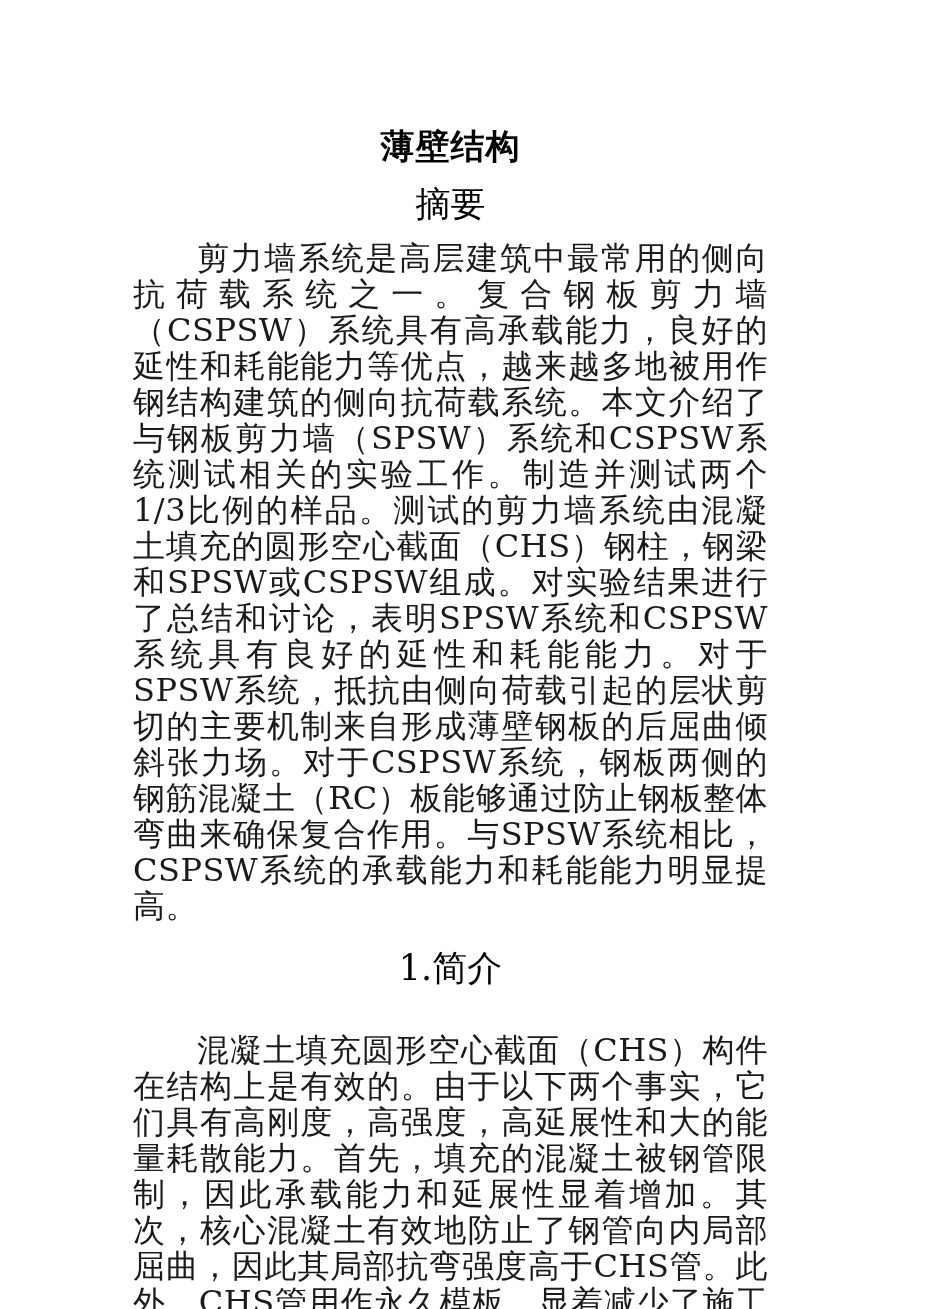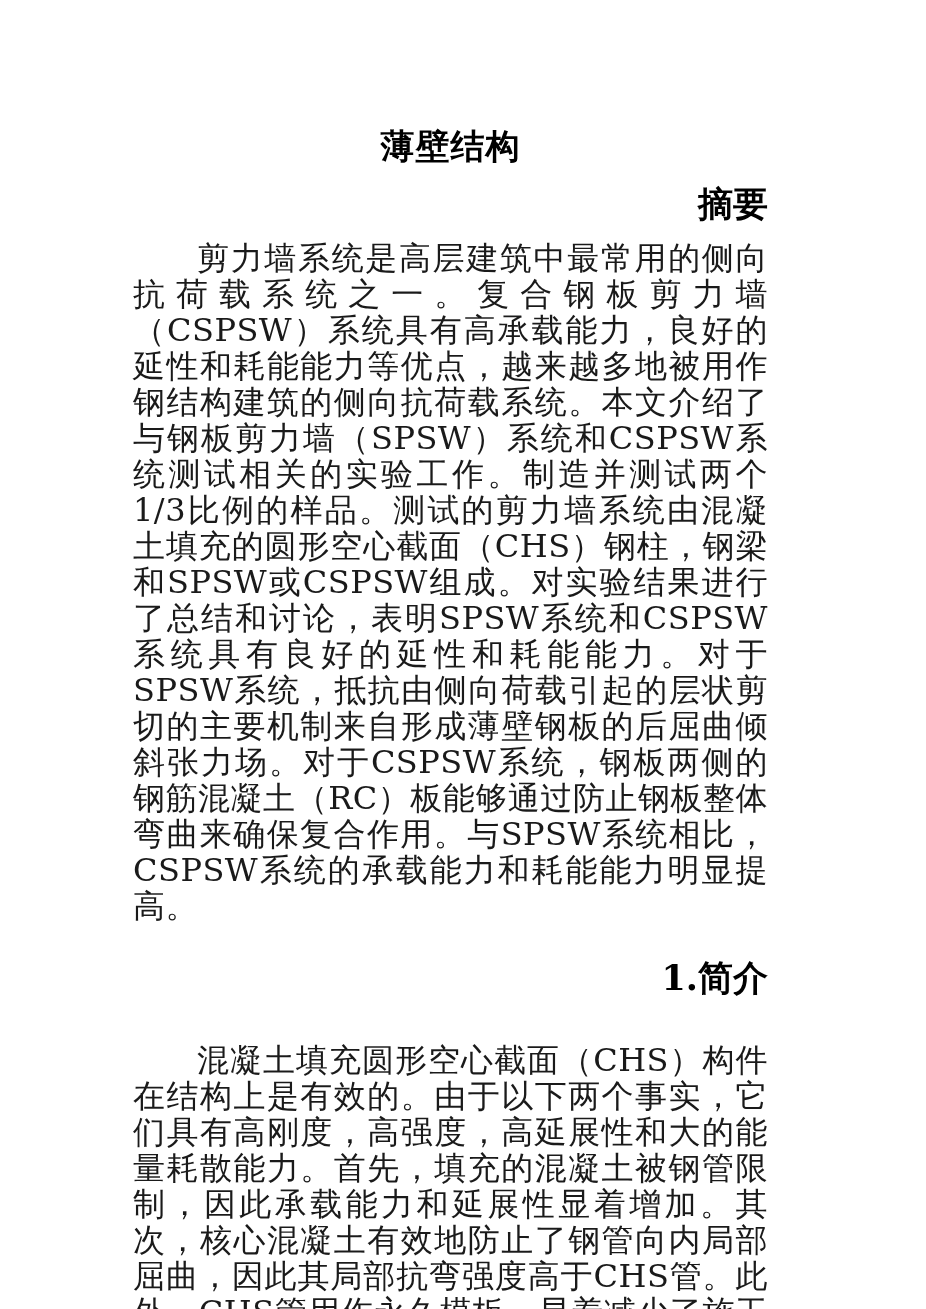"摘要" .section-heading { font-weight: bold -> normal; text-align: right -> center }
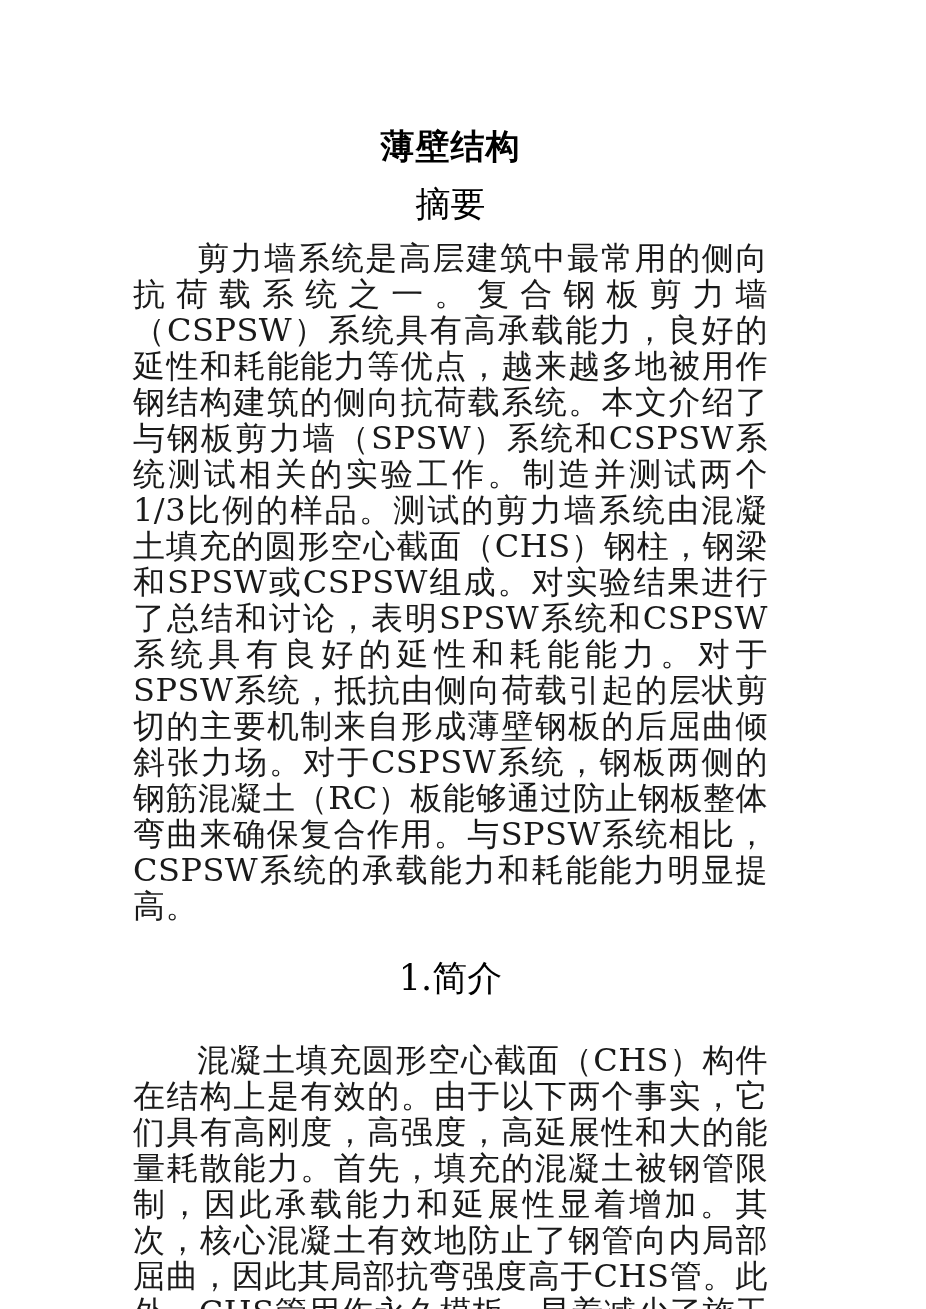"1.简介" .intro-heading { margin-top: 36px -> 26px }
